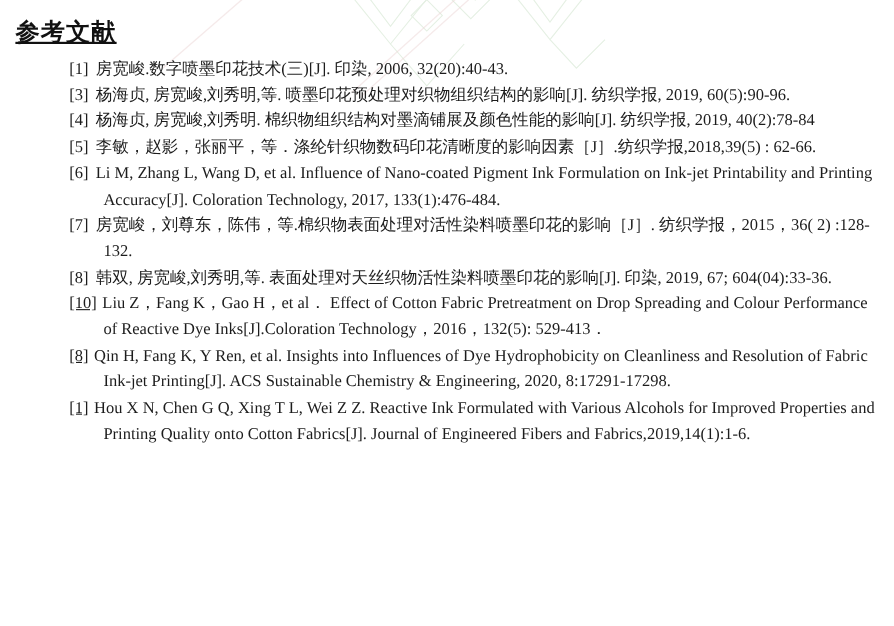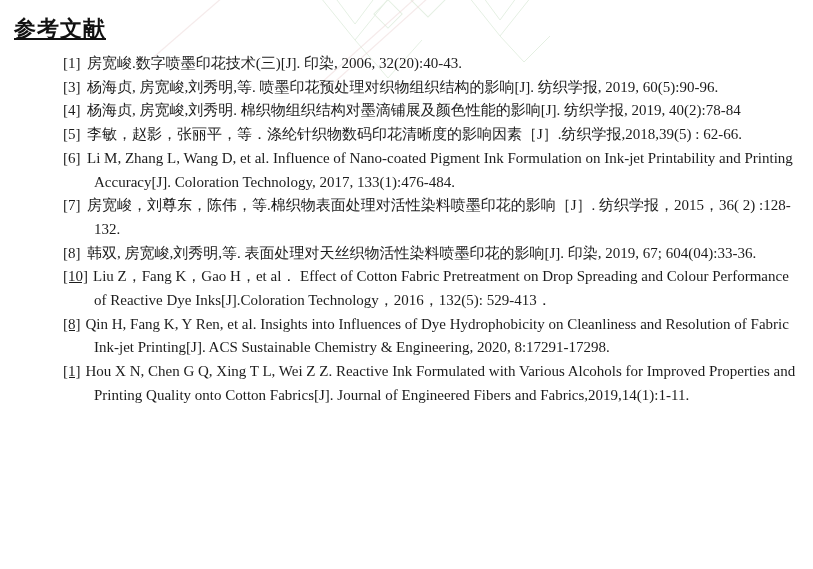"Hou X N, Chen G" span.ref-text { text: :1-11 -> :1-6 }
